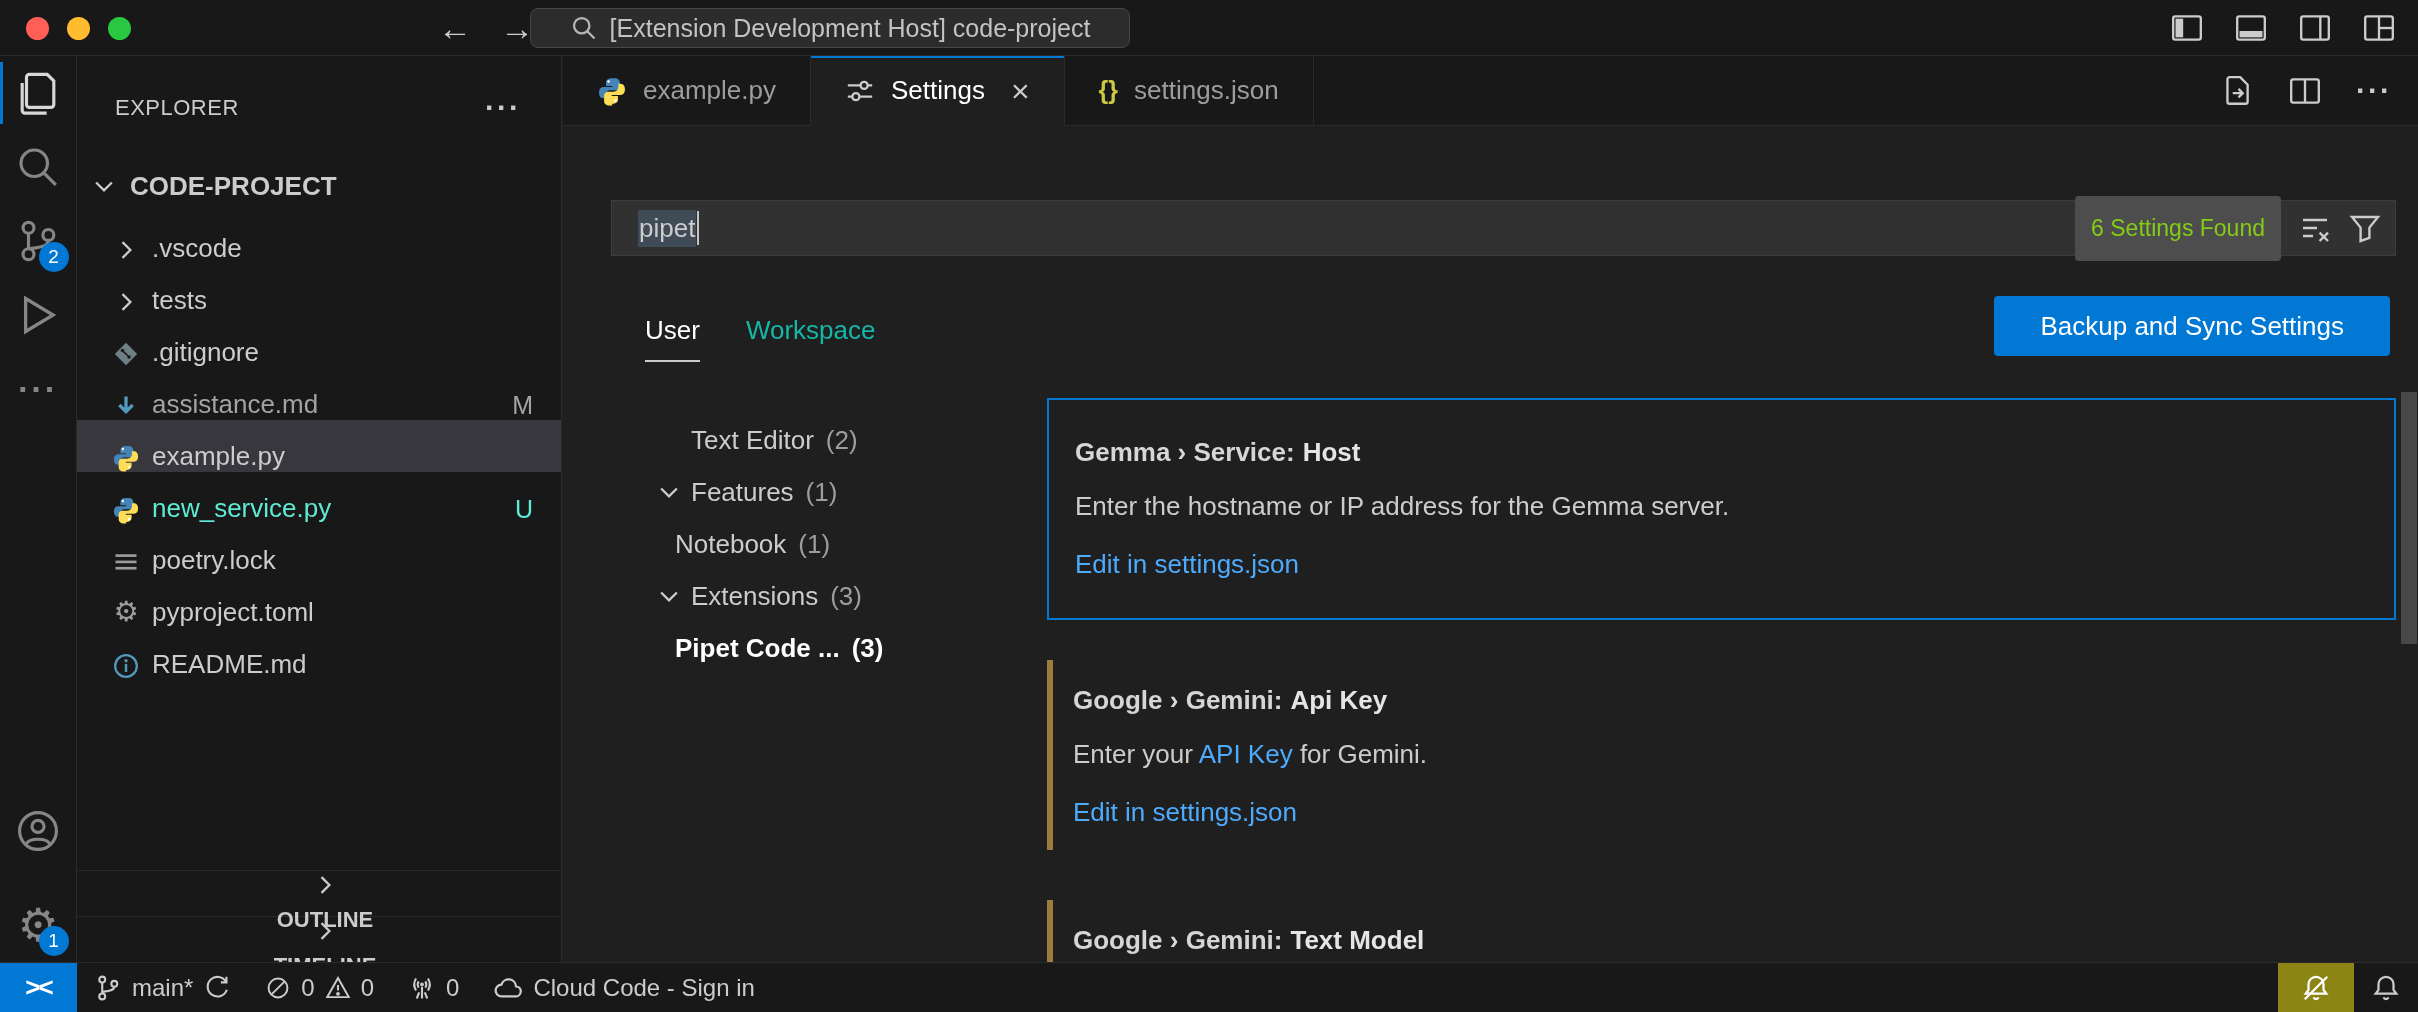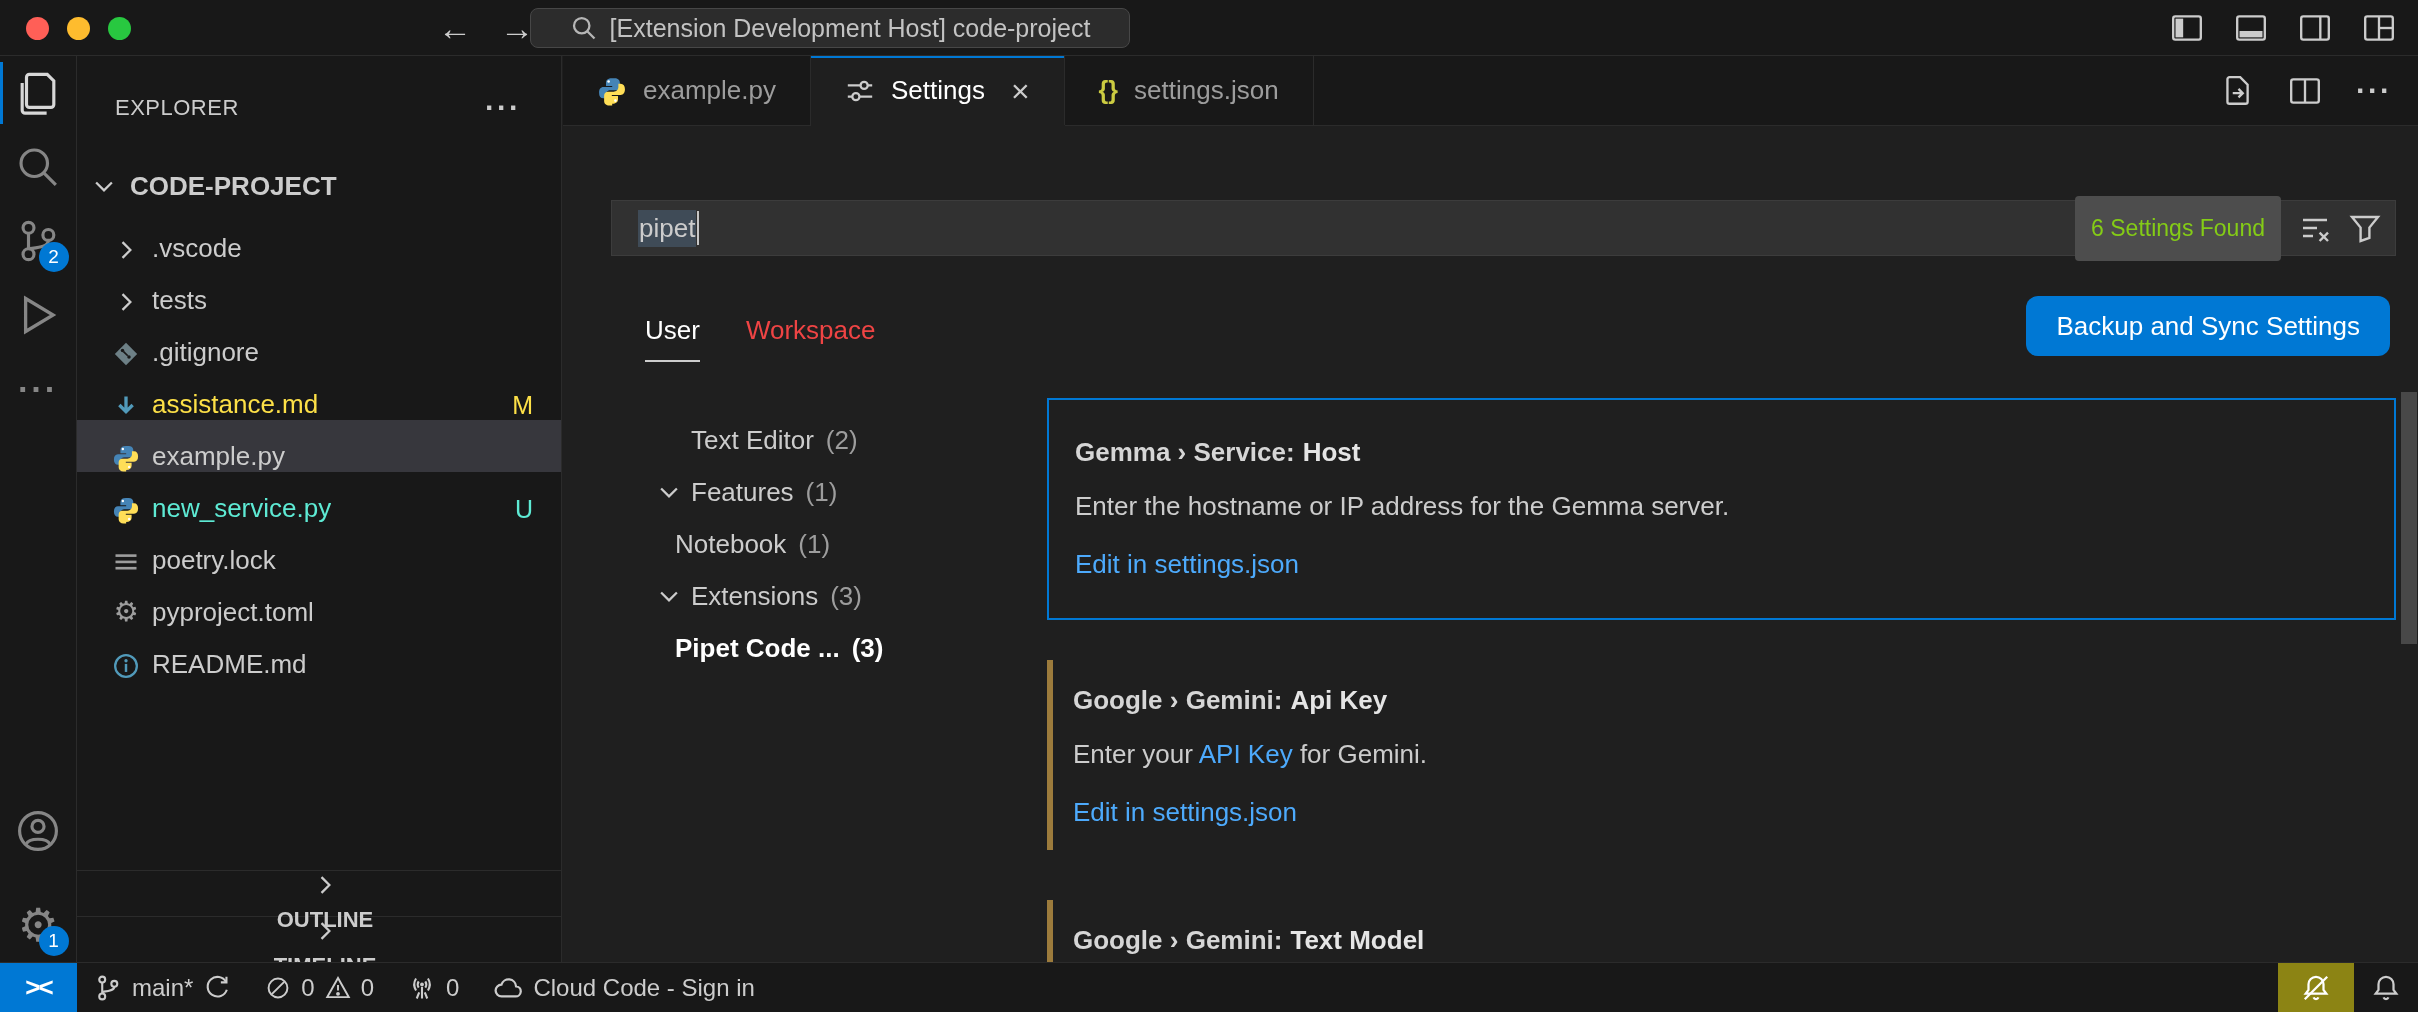"Workspace" .scope-tab { color: #ef4444 -> #14b8a6 }
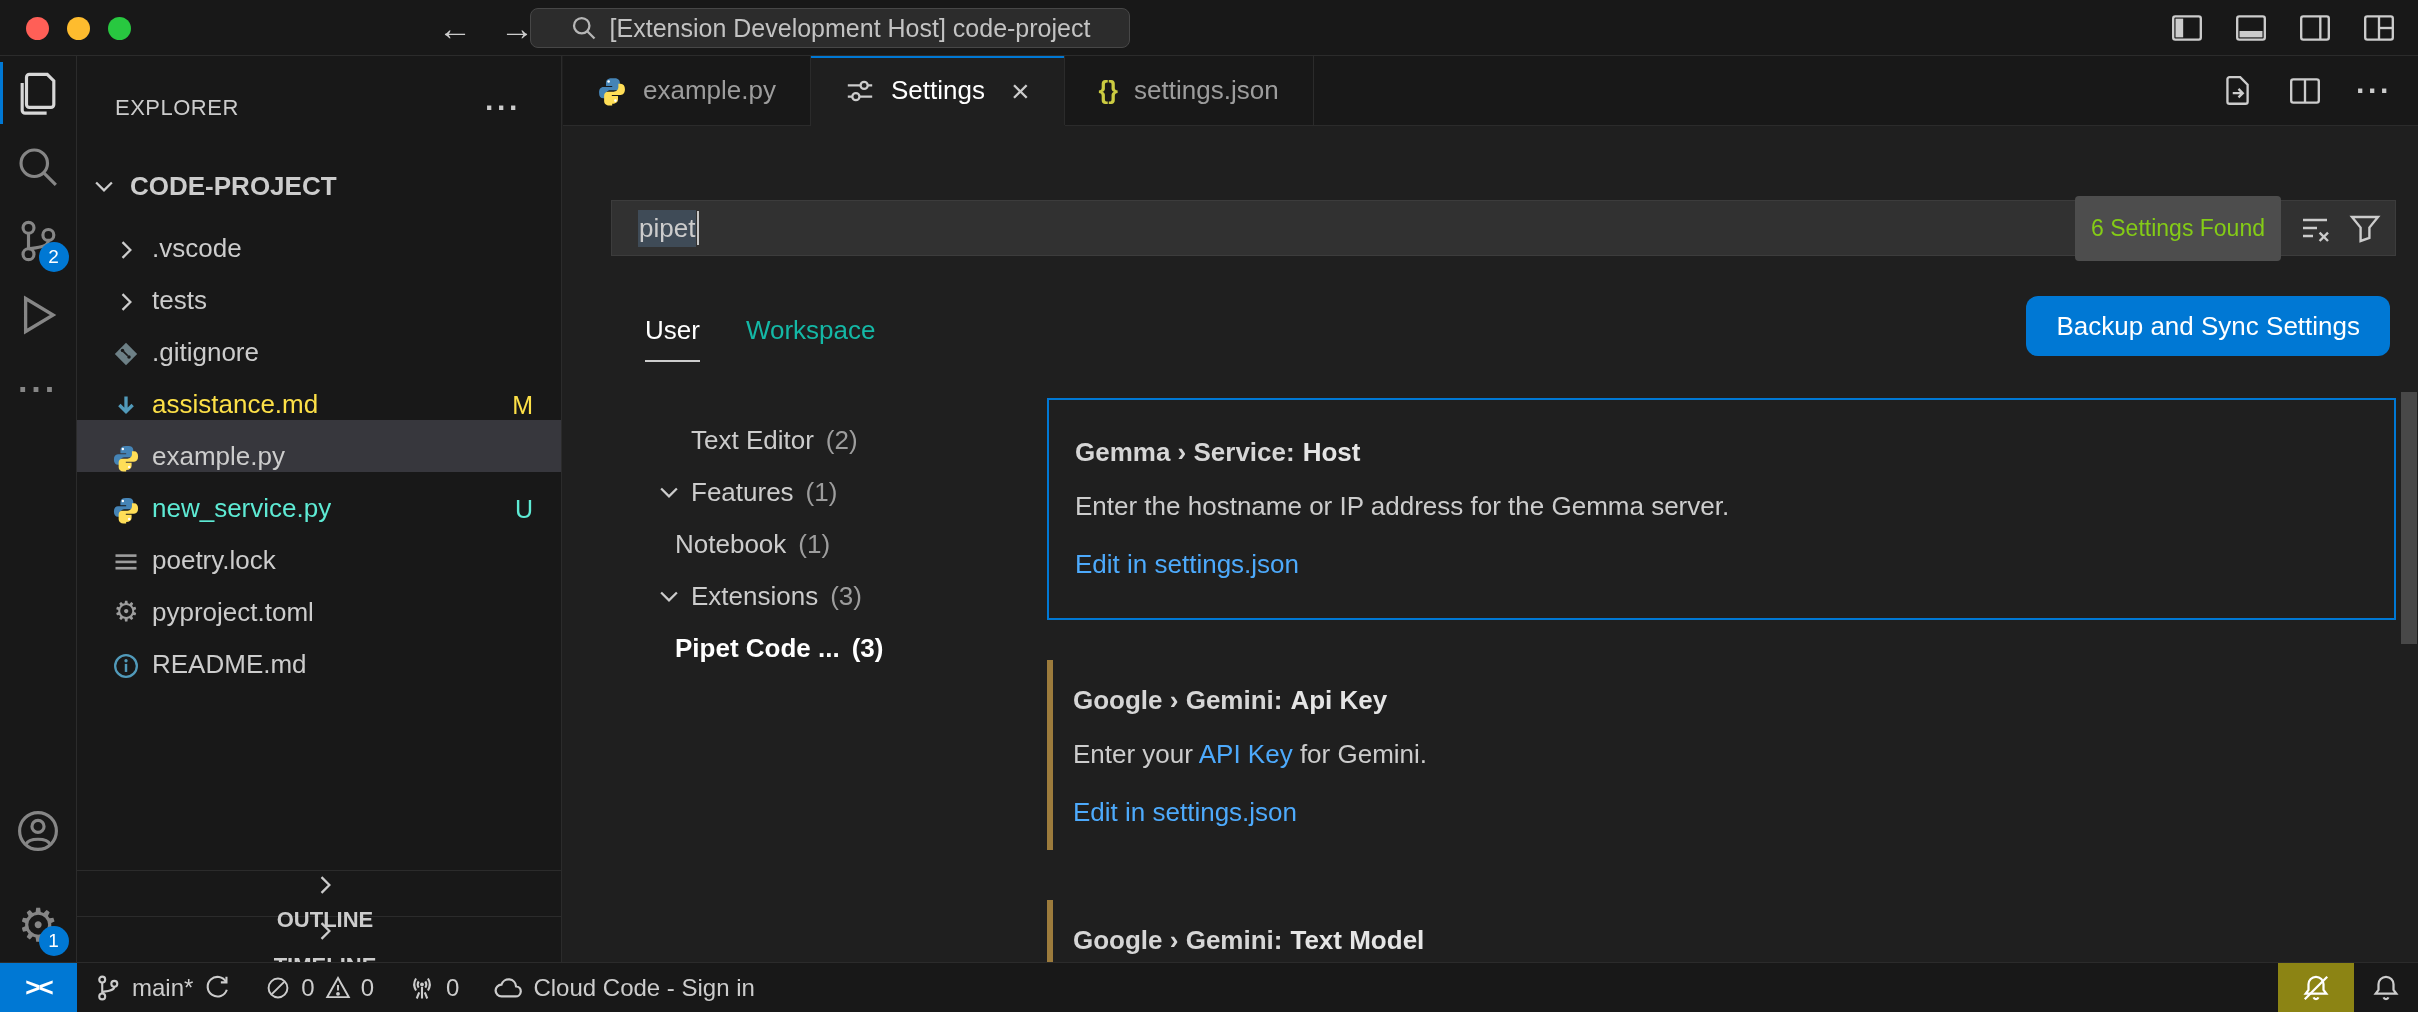"Backup and Sync Settings" .sync-btn { border-radius: 12px -> 4px; padding: 0 30px -> 0 46px }
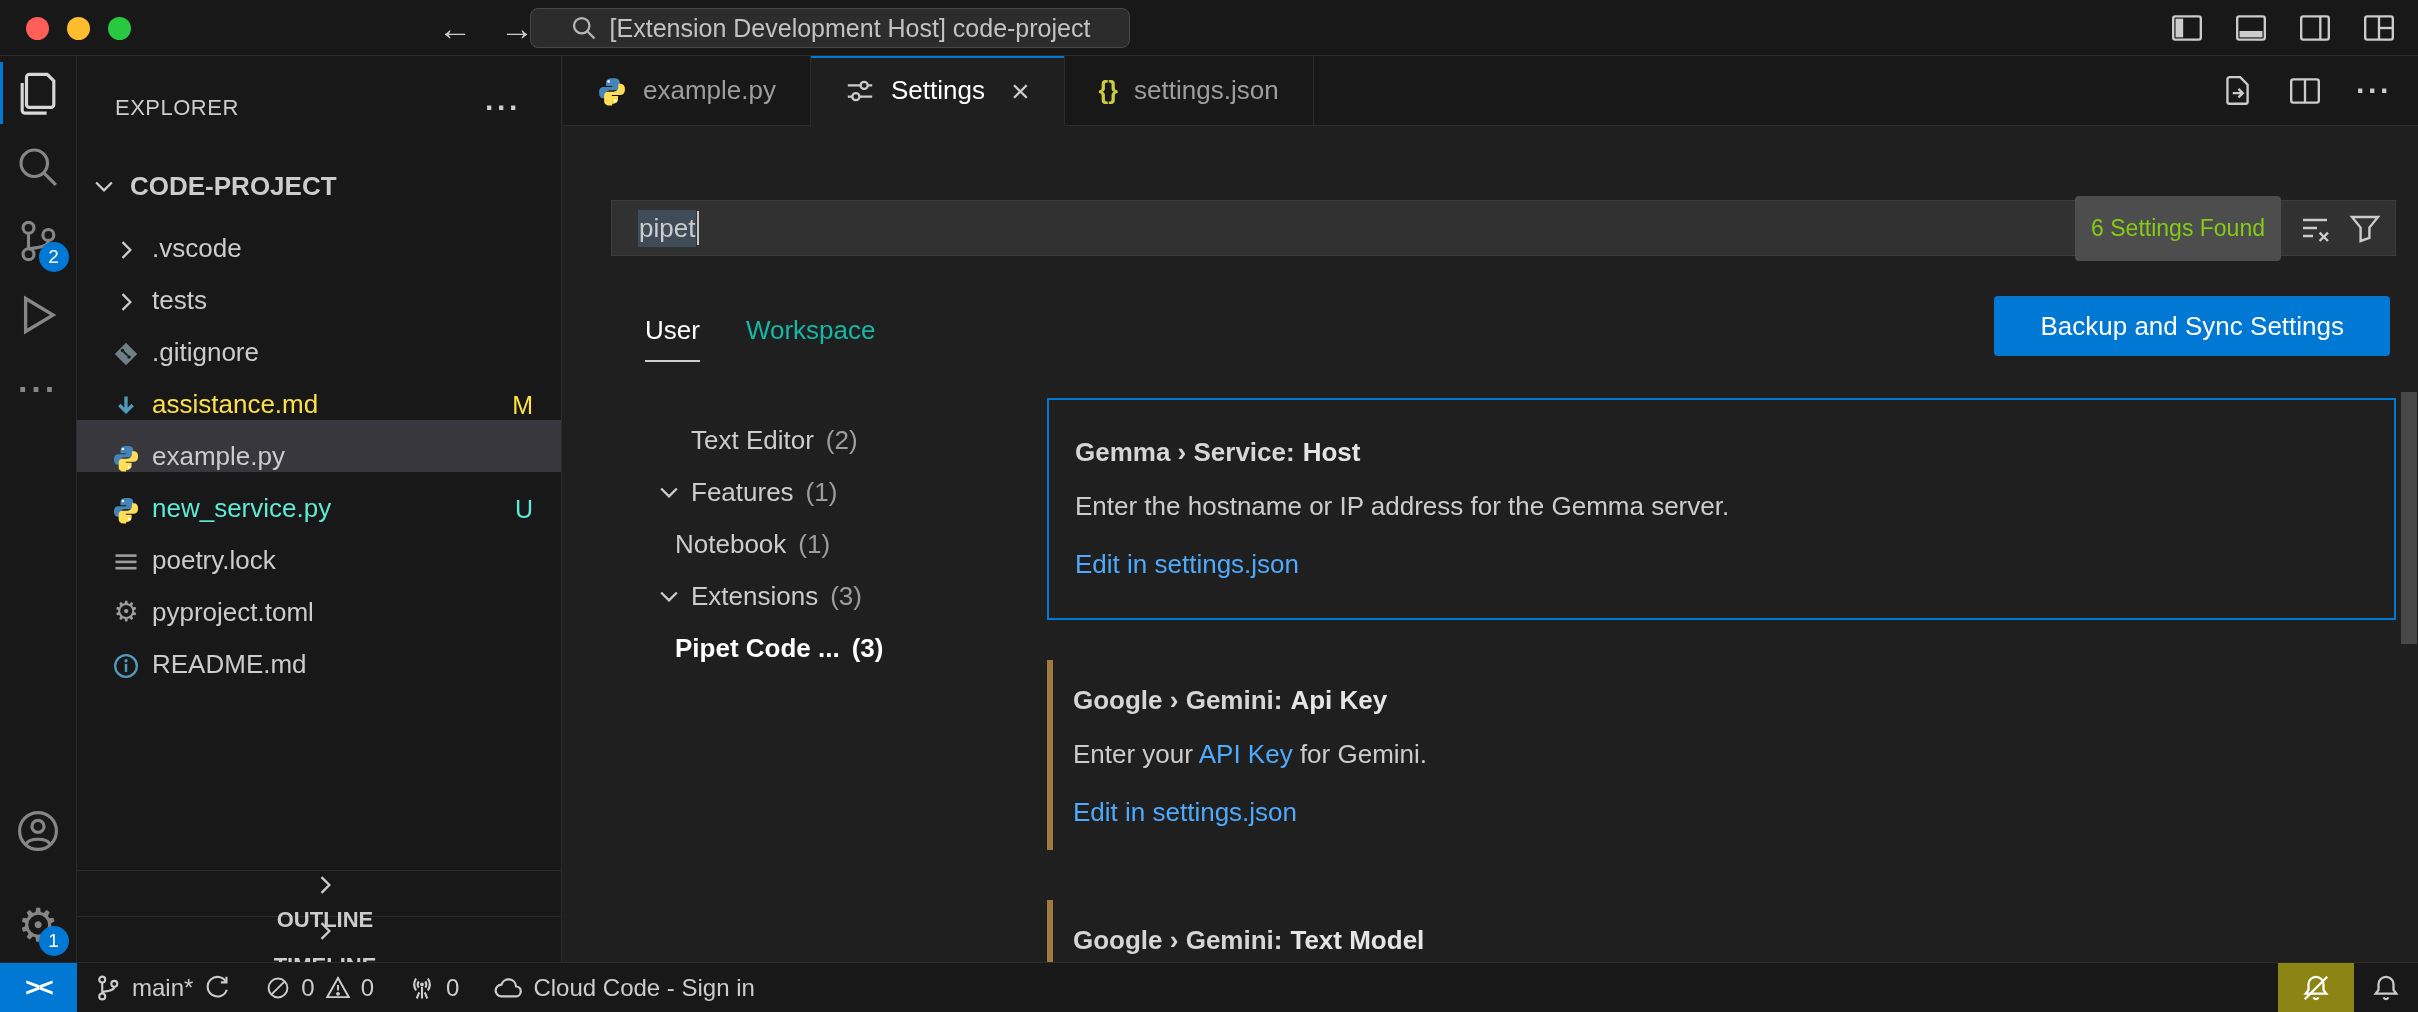"assistance.md" .c-mod { color: #fde047 -> #a3a3a3 }
